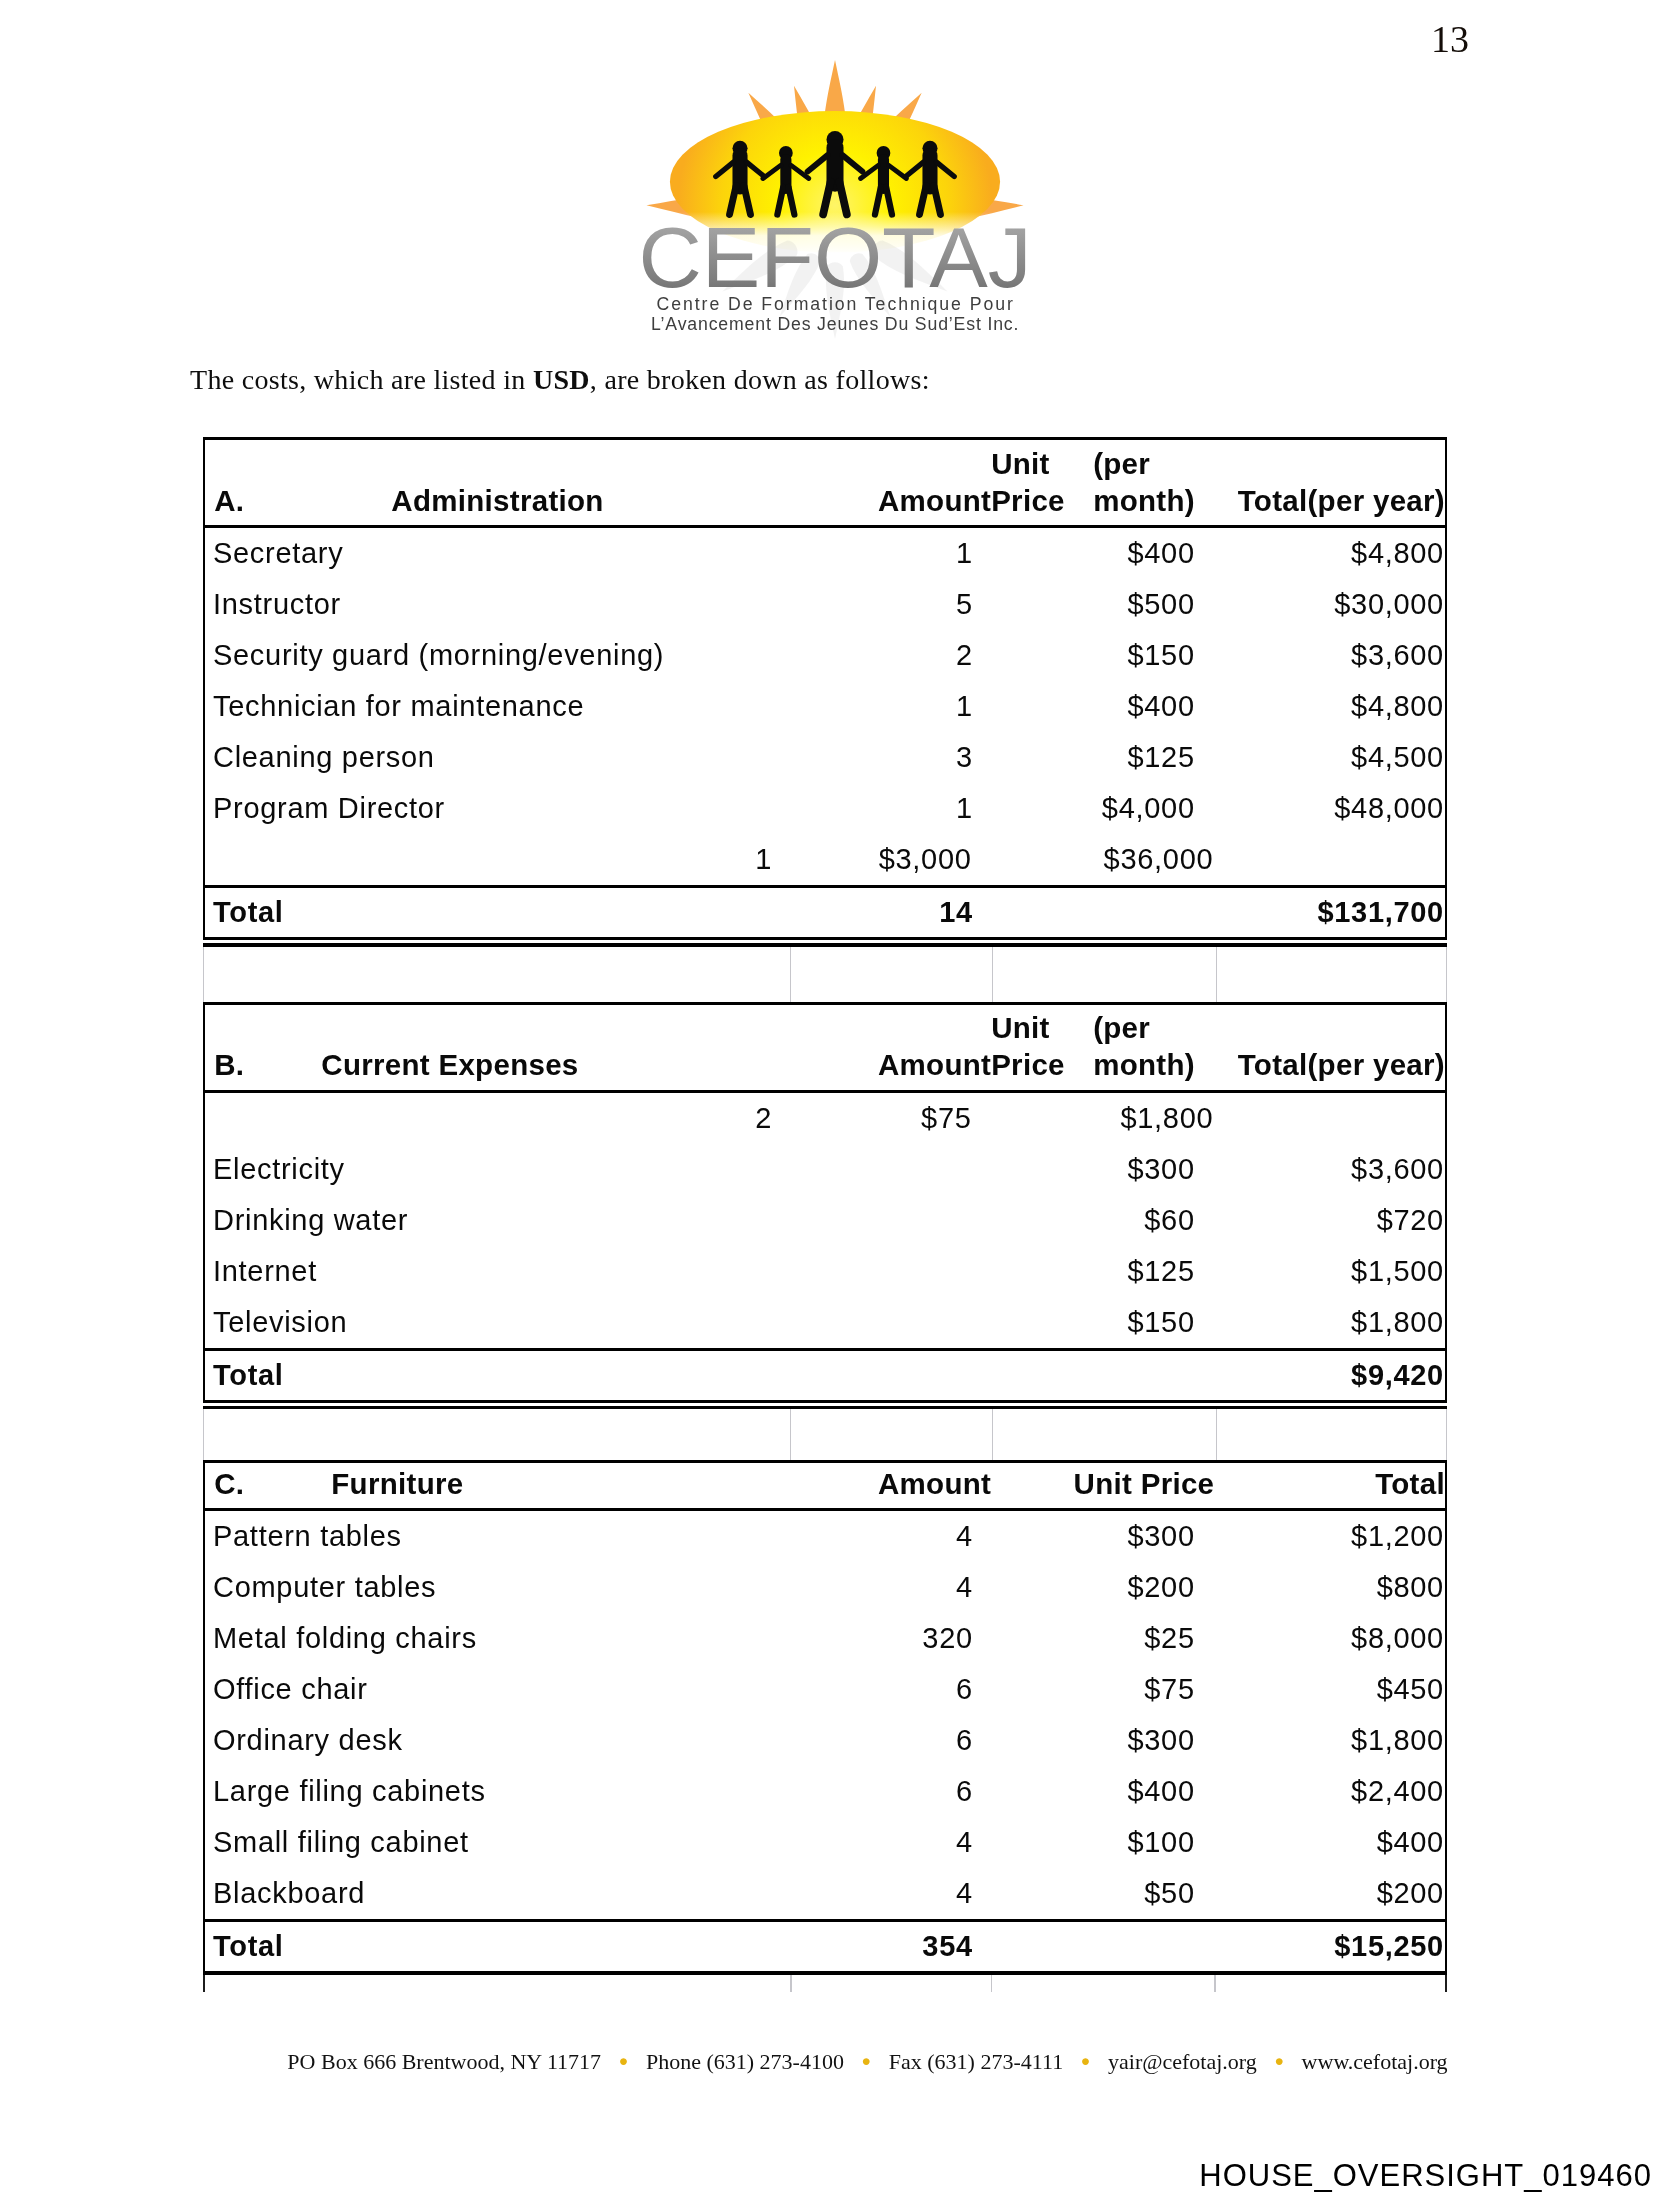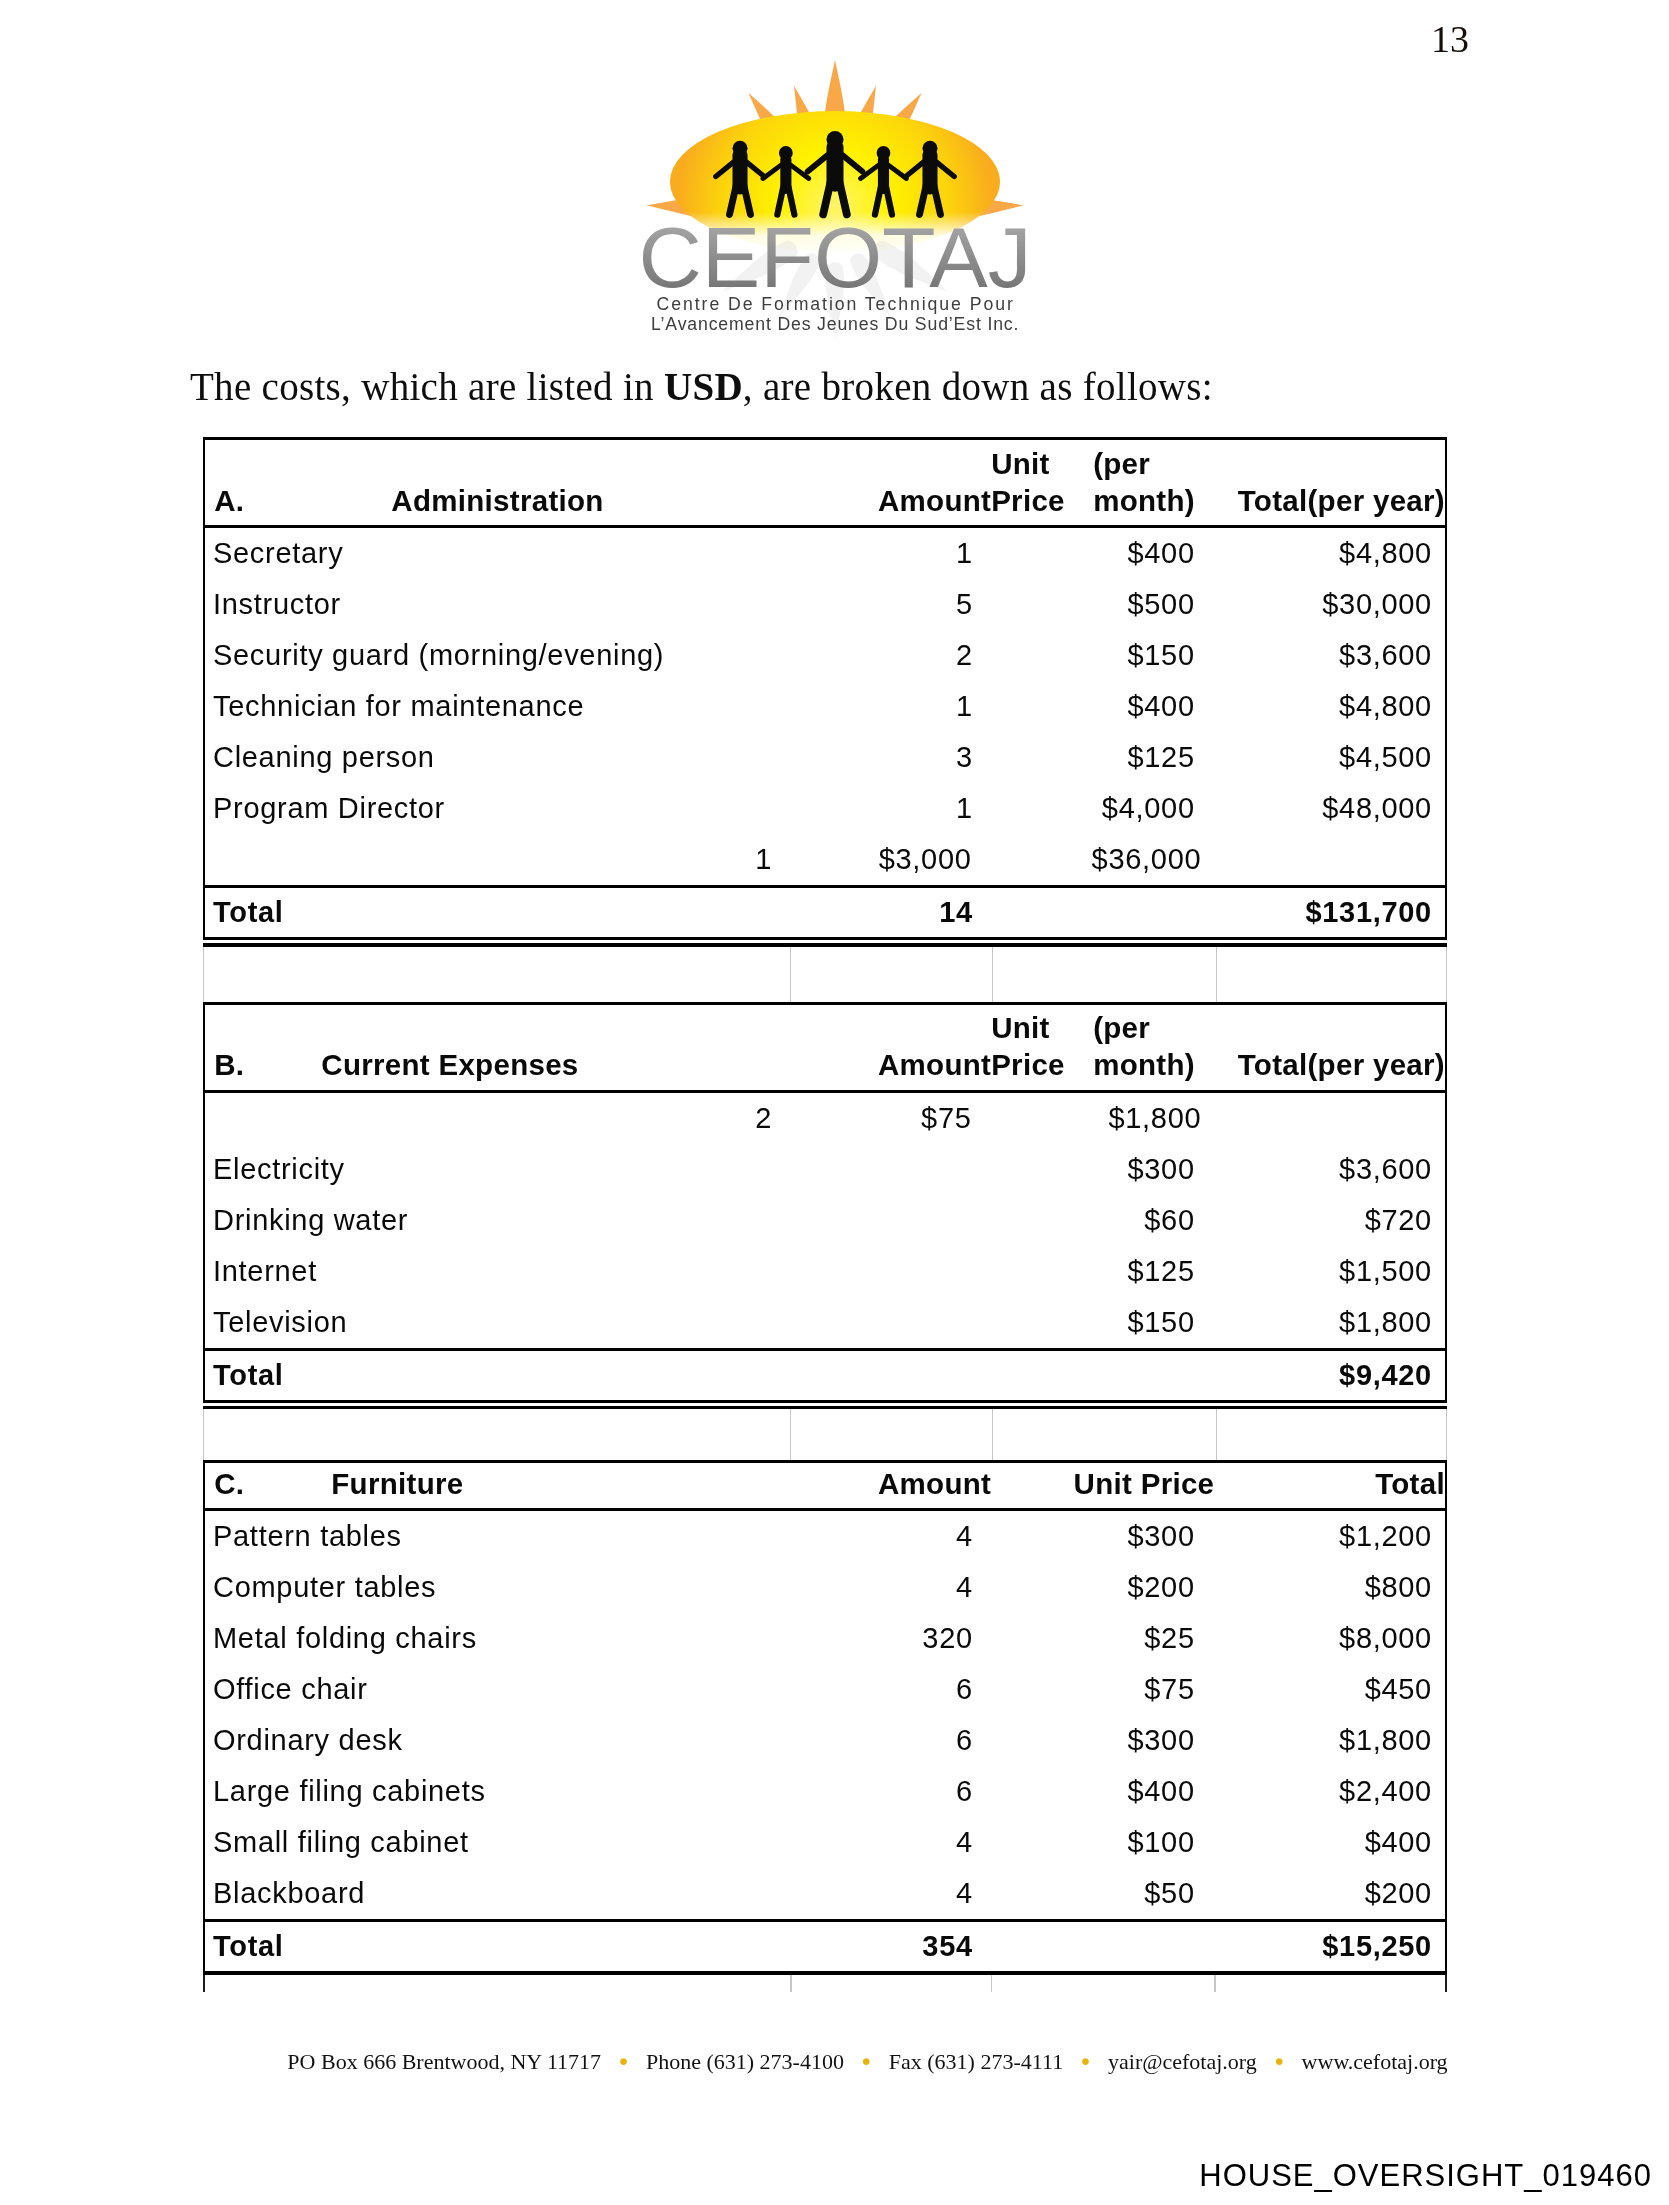"The costs, which are listed" .intro { font-size: 39px -> 28px }
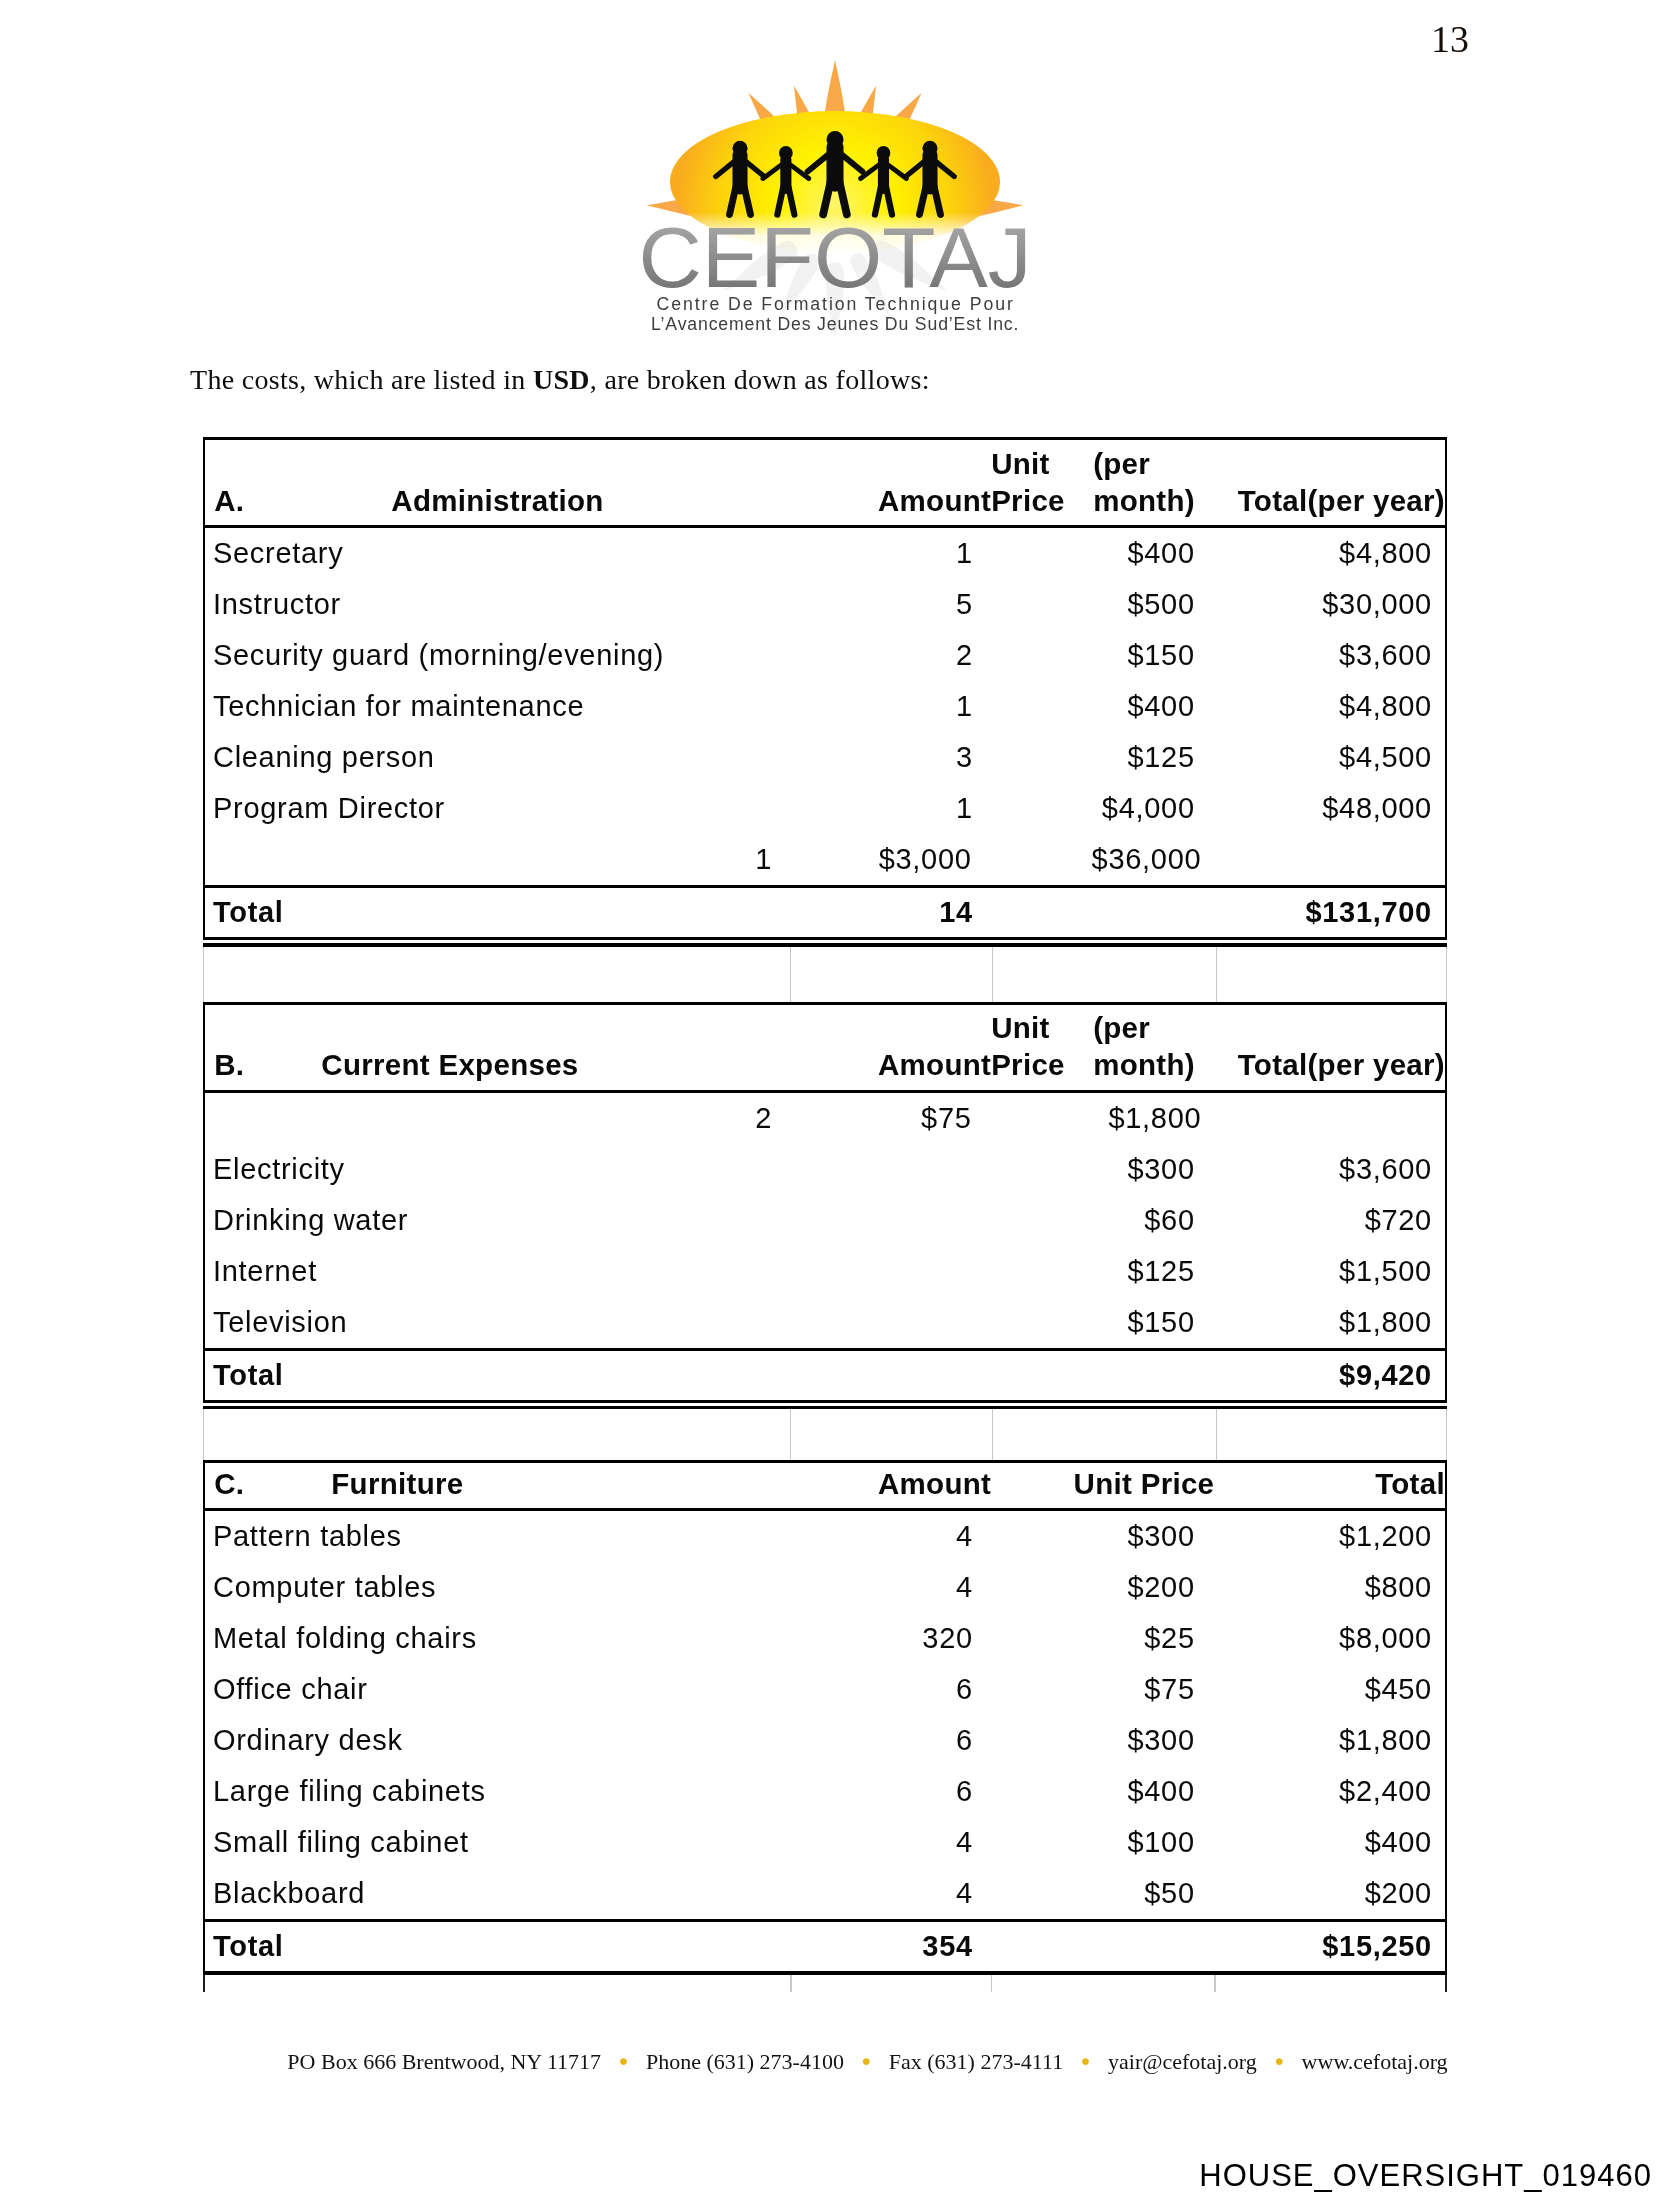"$4,800" .c.tot { padding-right: 13px -> 1px }
